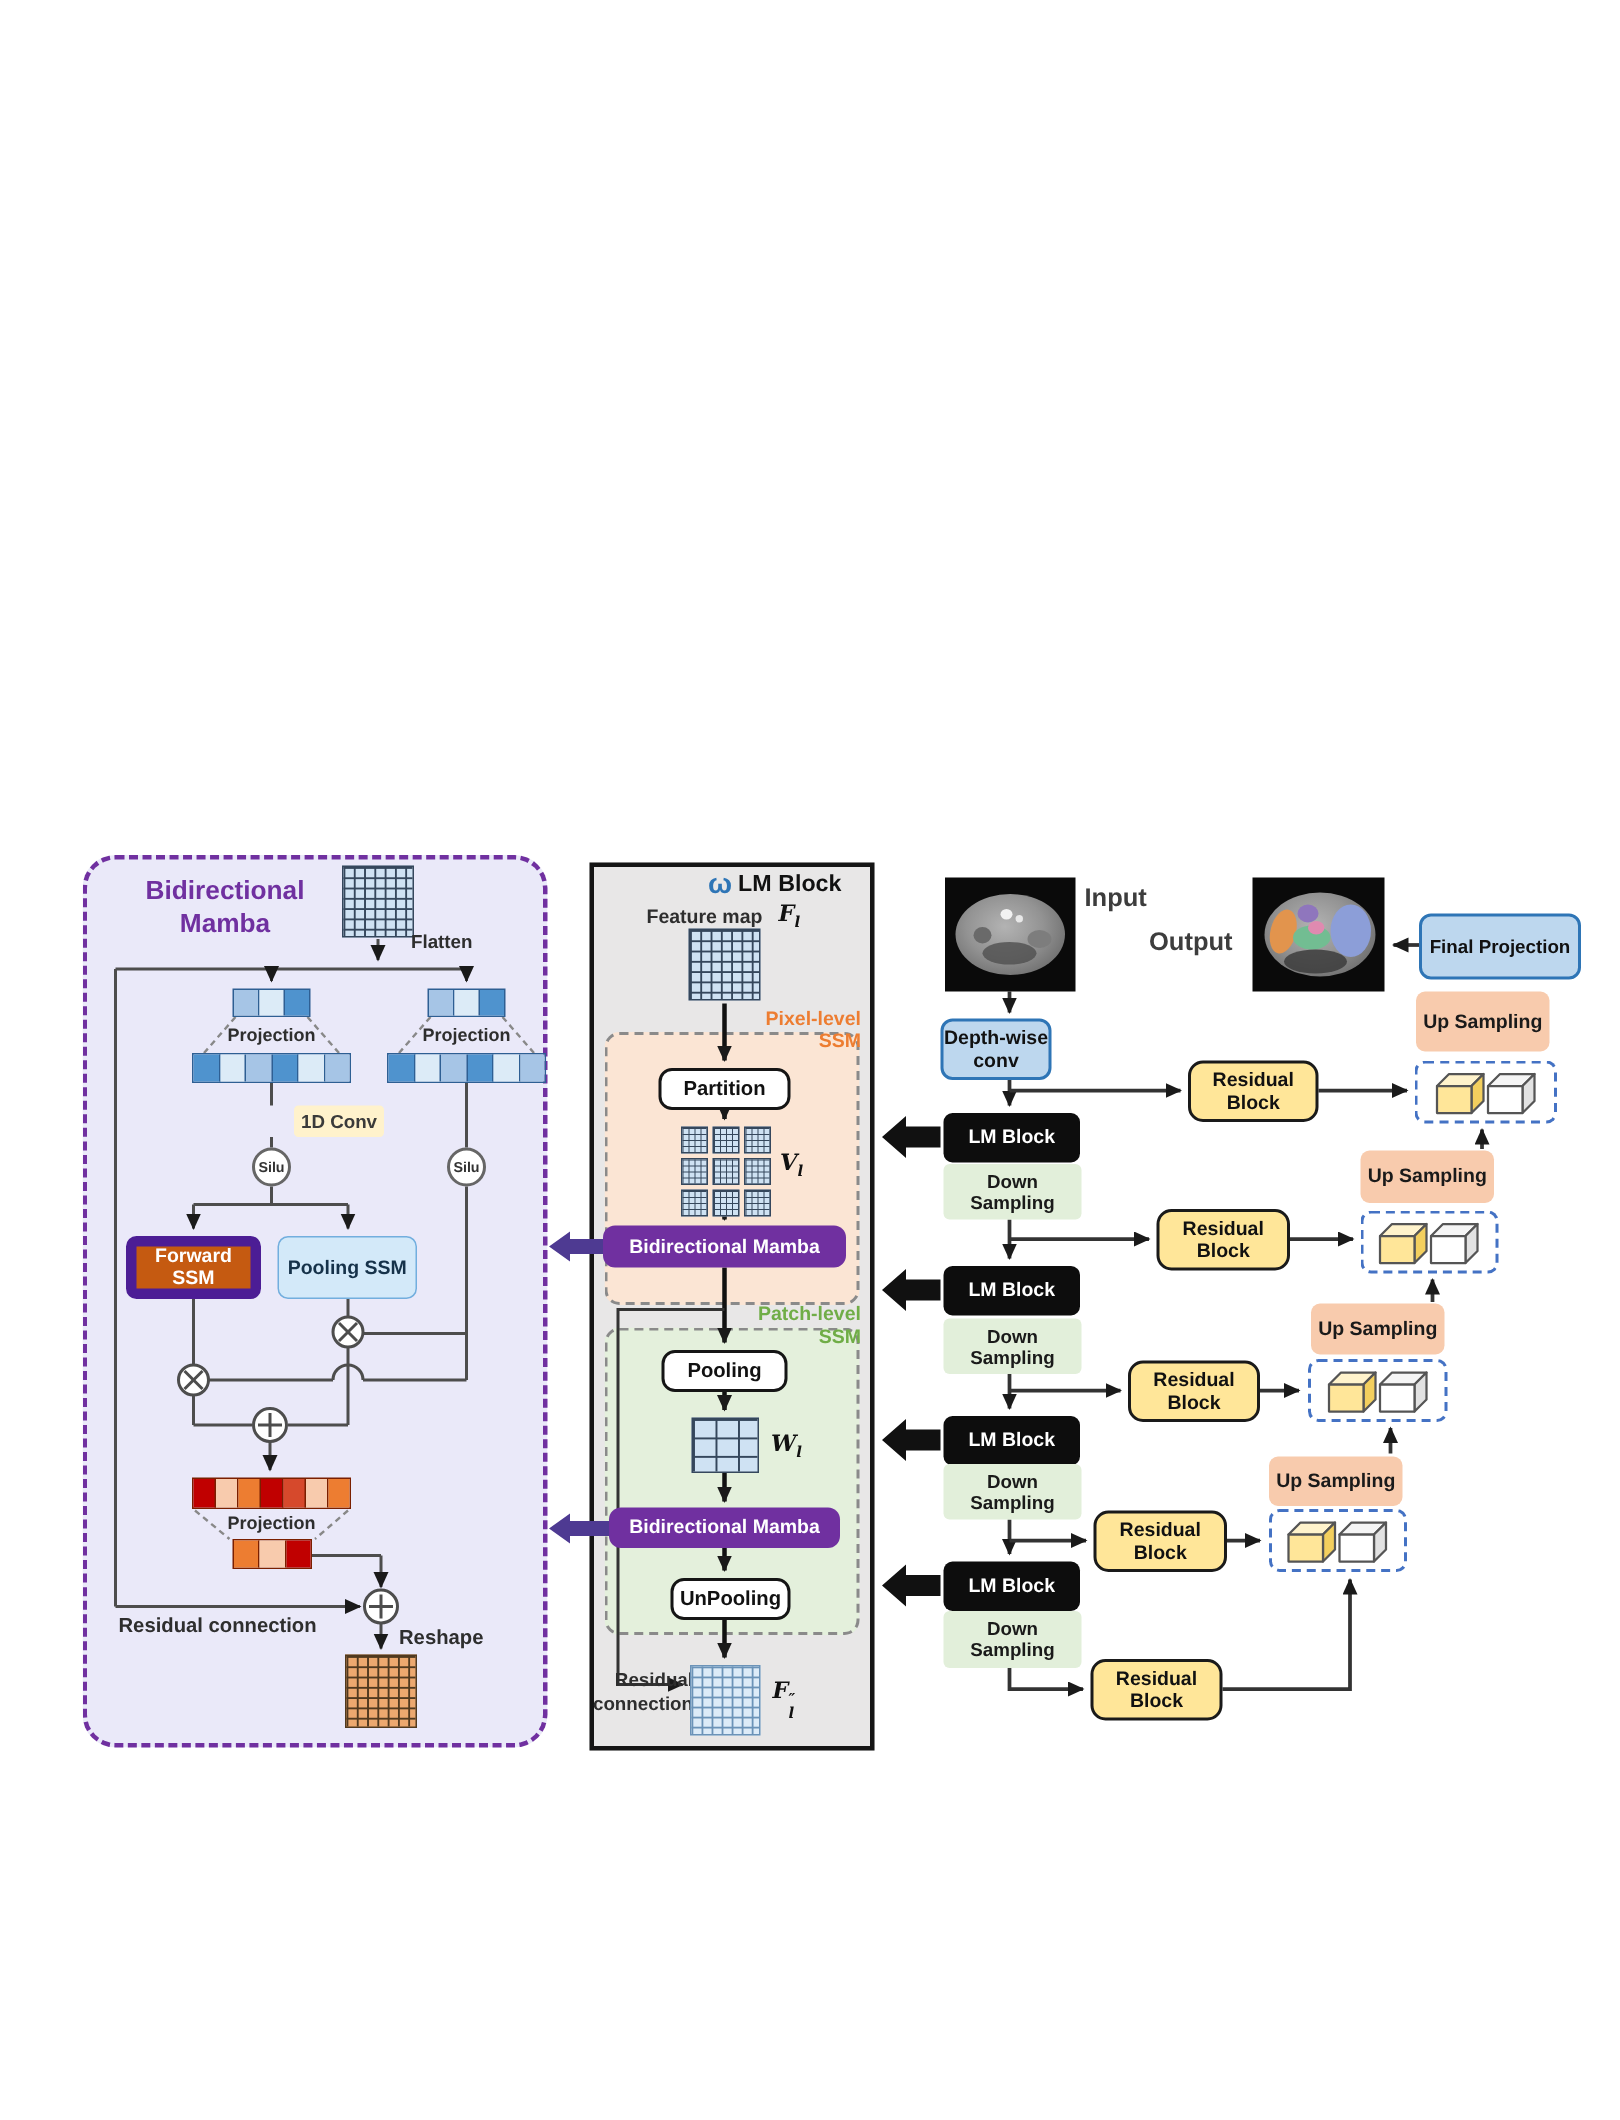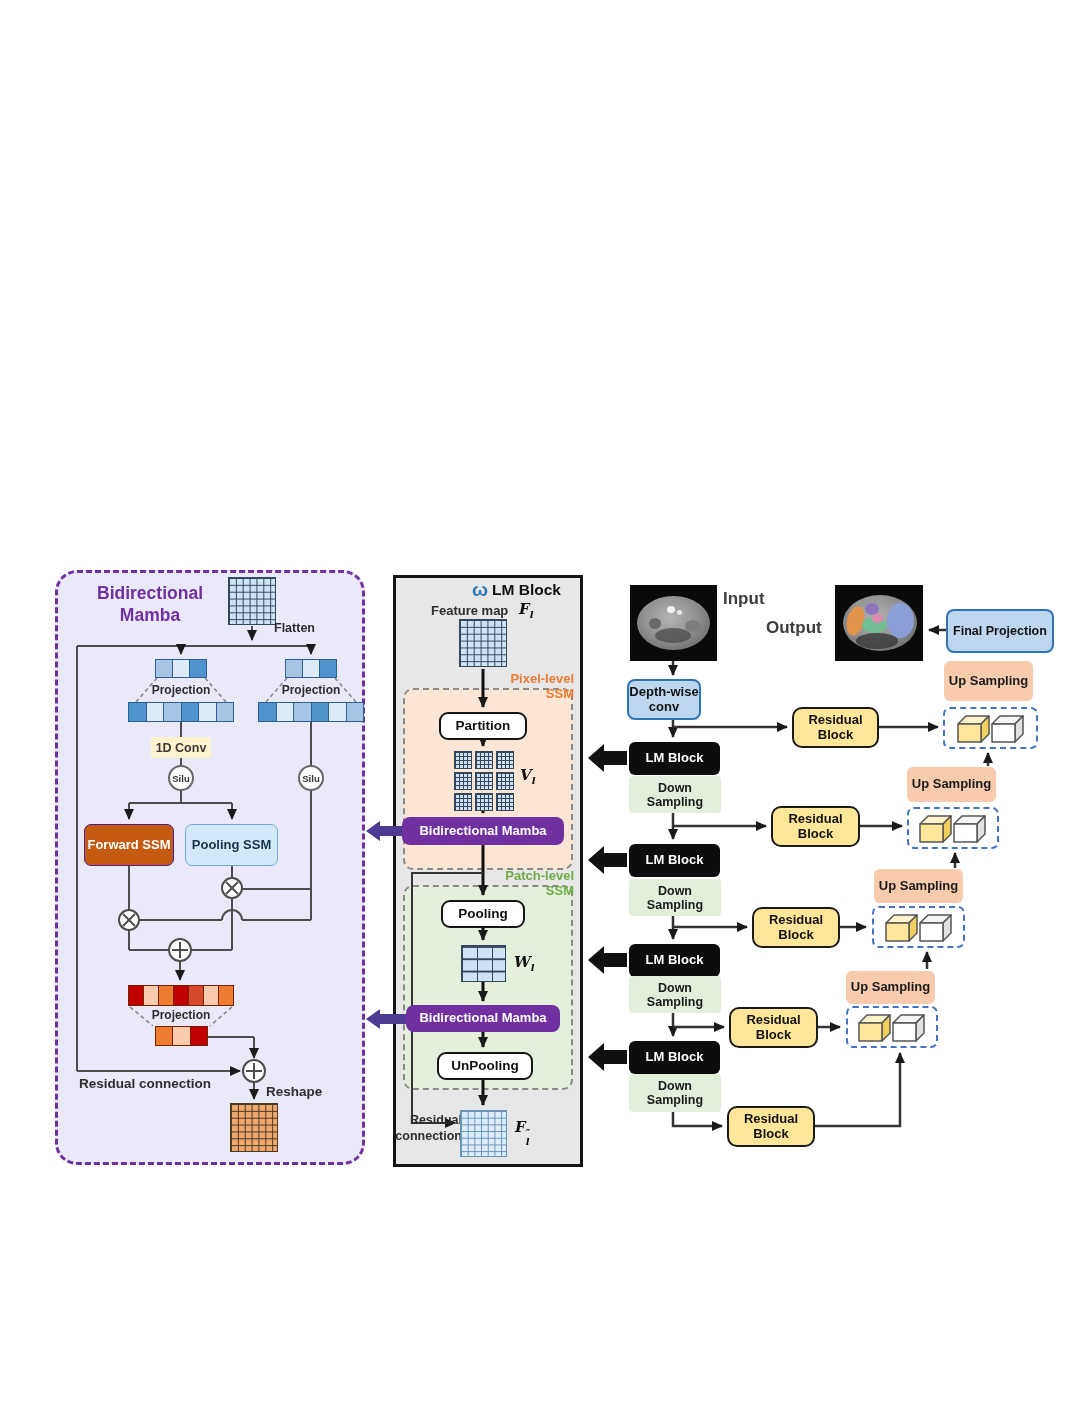"1D Conv" .conv1d { margin-left: none -> 45px }
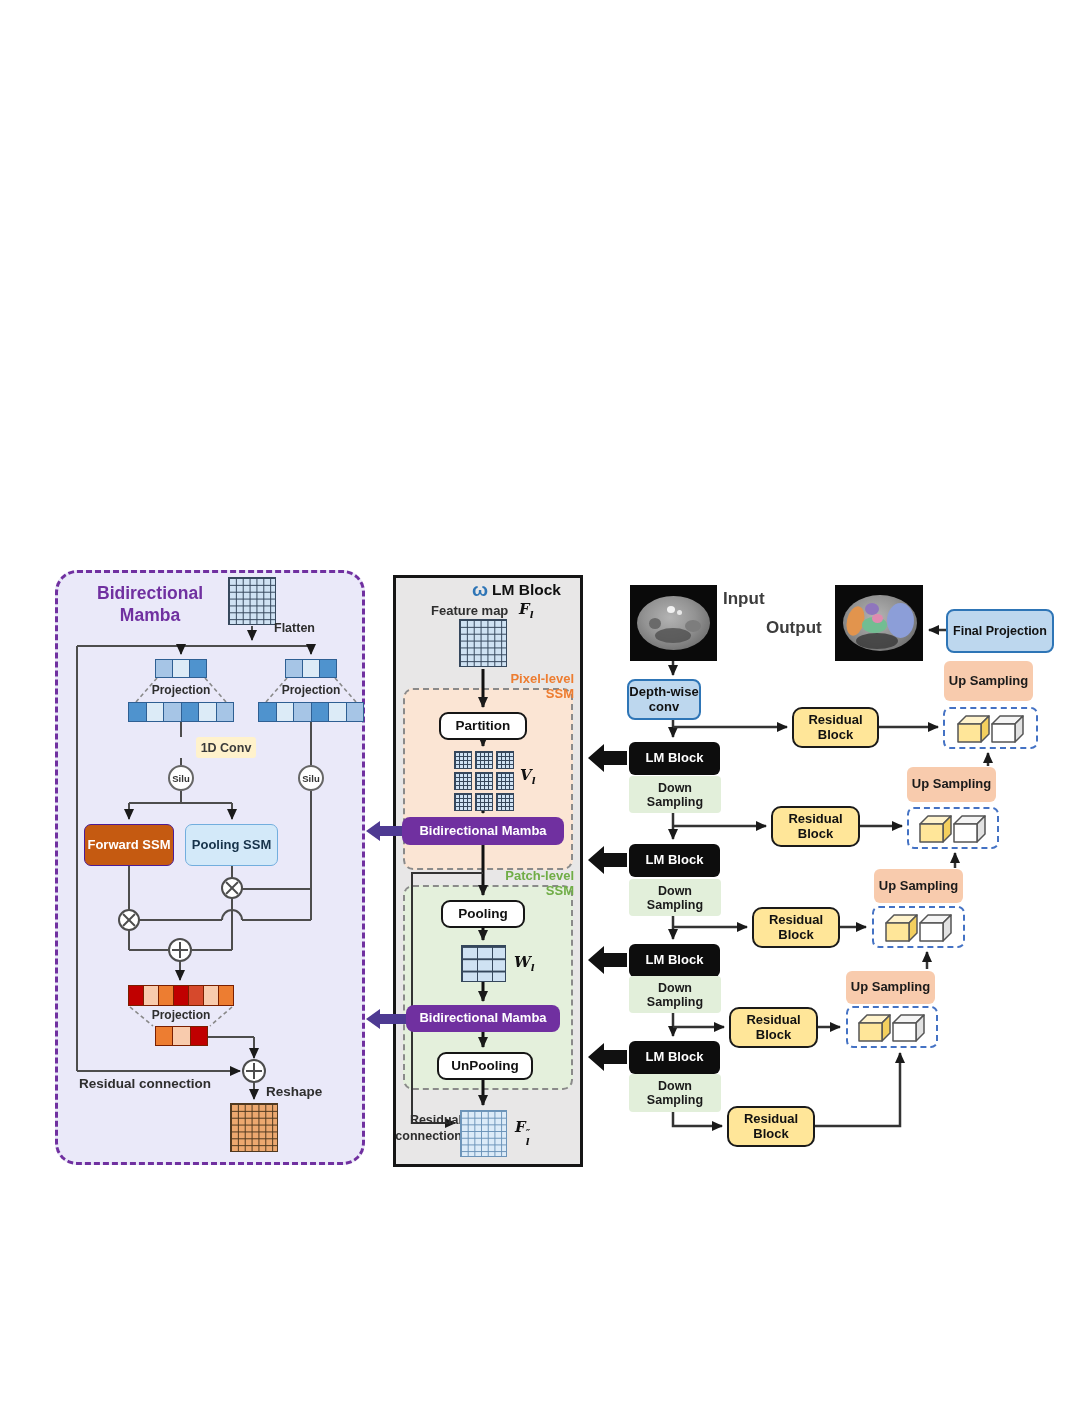"Forward SSM" .fwd-box { border: 1px solid #4c1d95 -> 7px solid #4c1d95 }
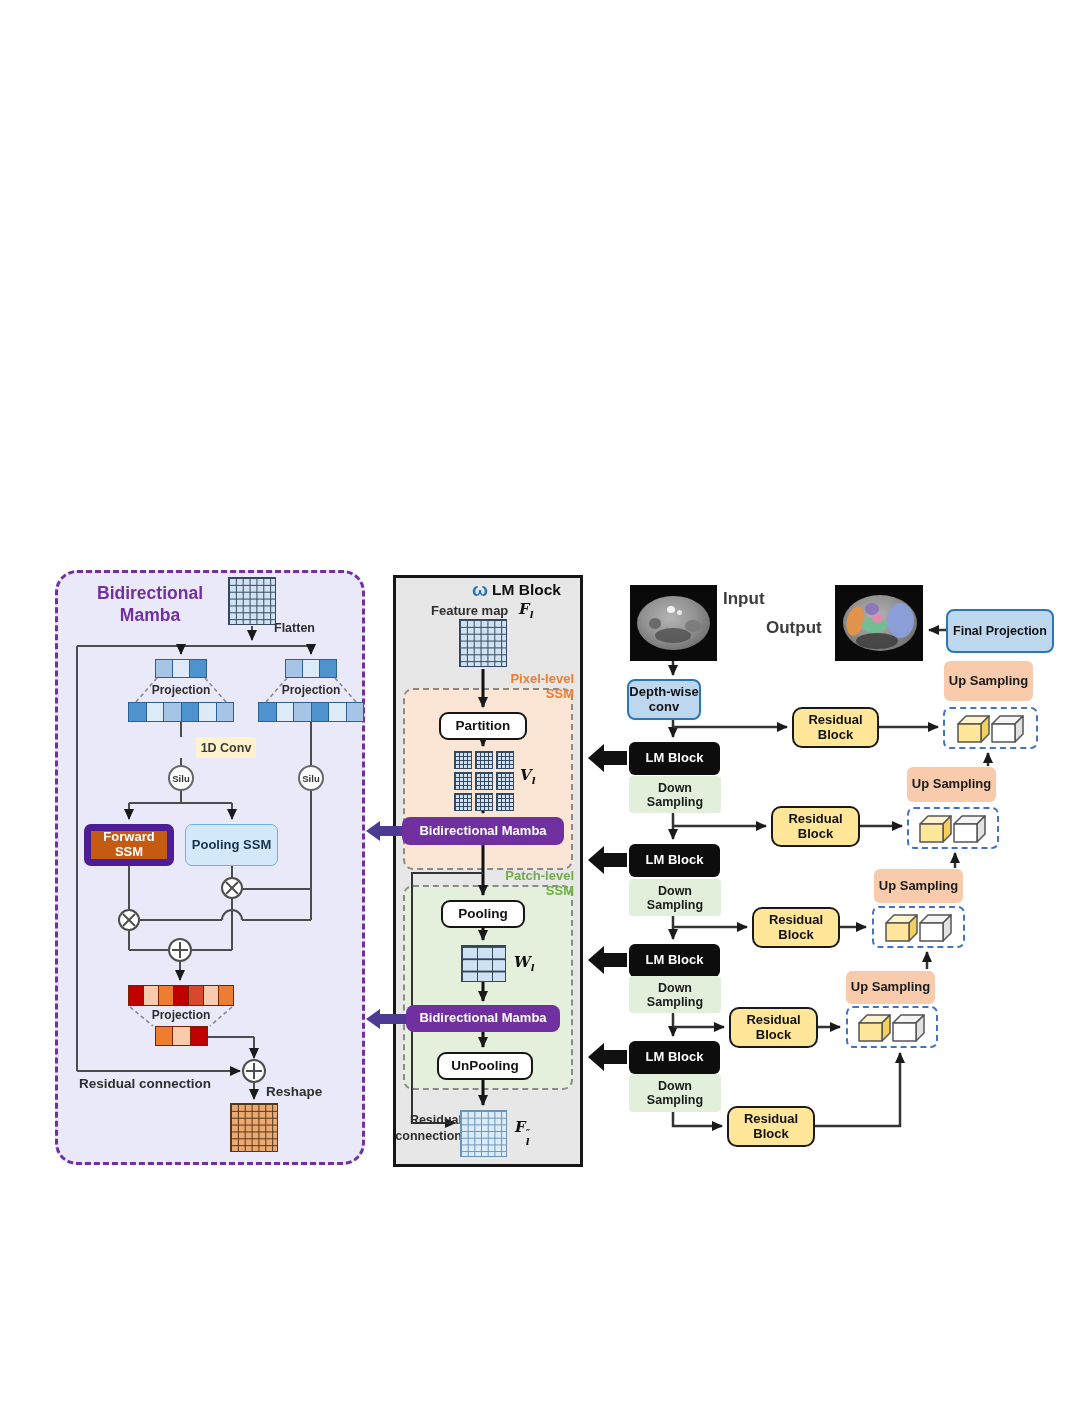"UnPooling" div.abs { left: 437px -> 447px; width: 96px -> 80px }
